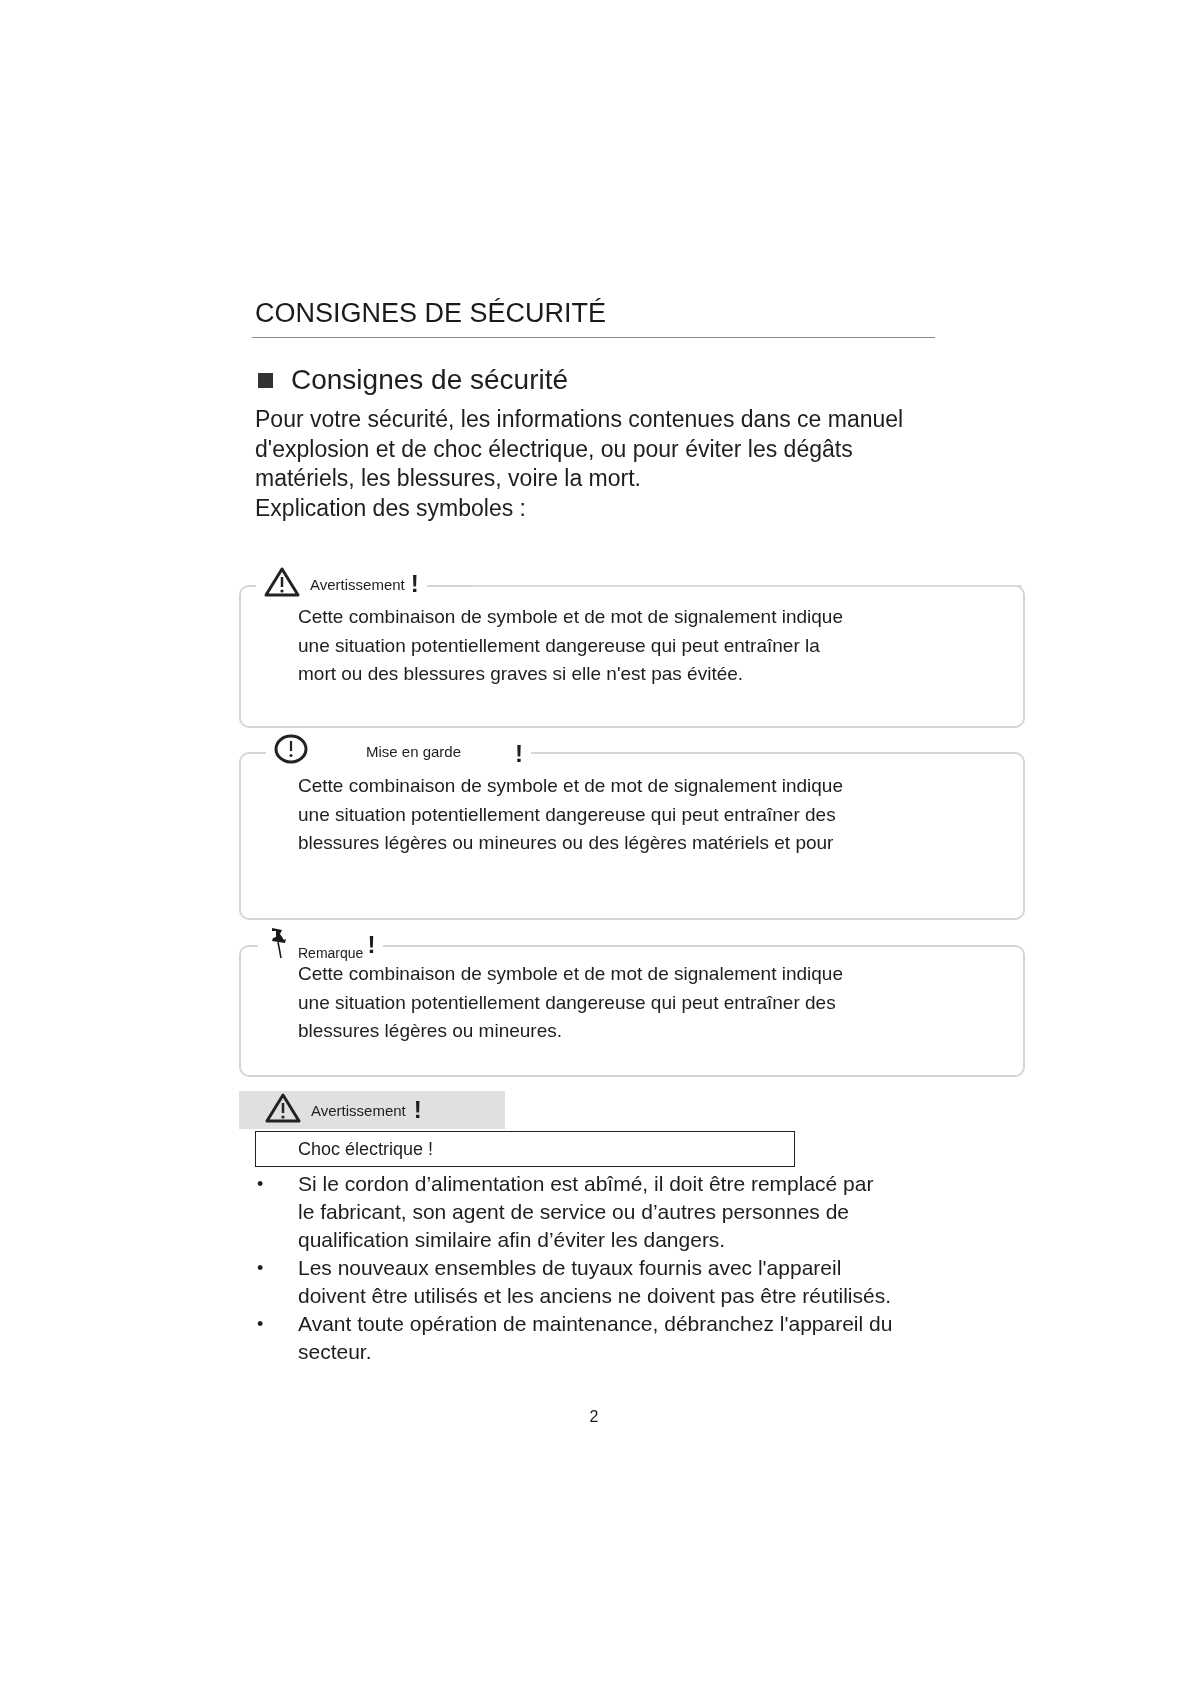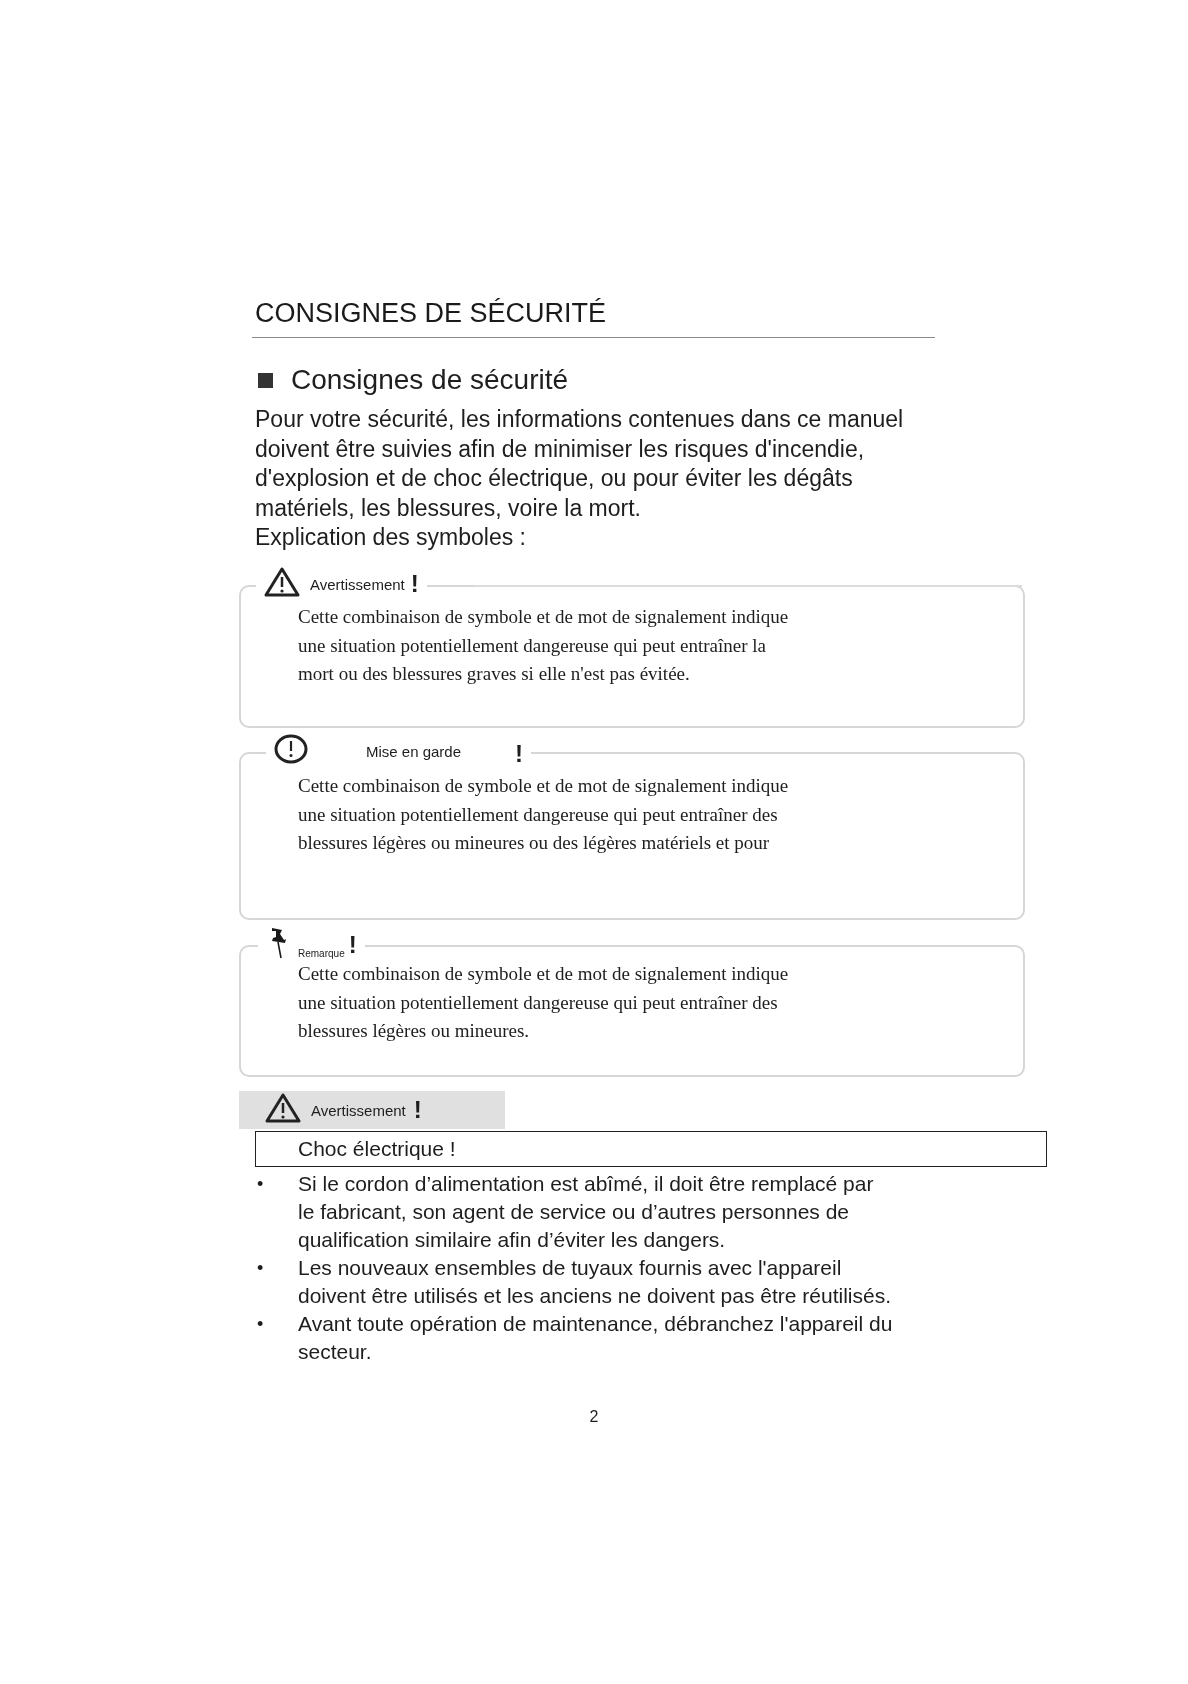"doivent être suivies afin de" p { html: <p>doivent être suivies afin de minimiser les risques d'incendie,</p> -> none }
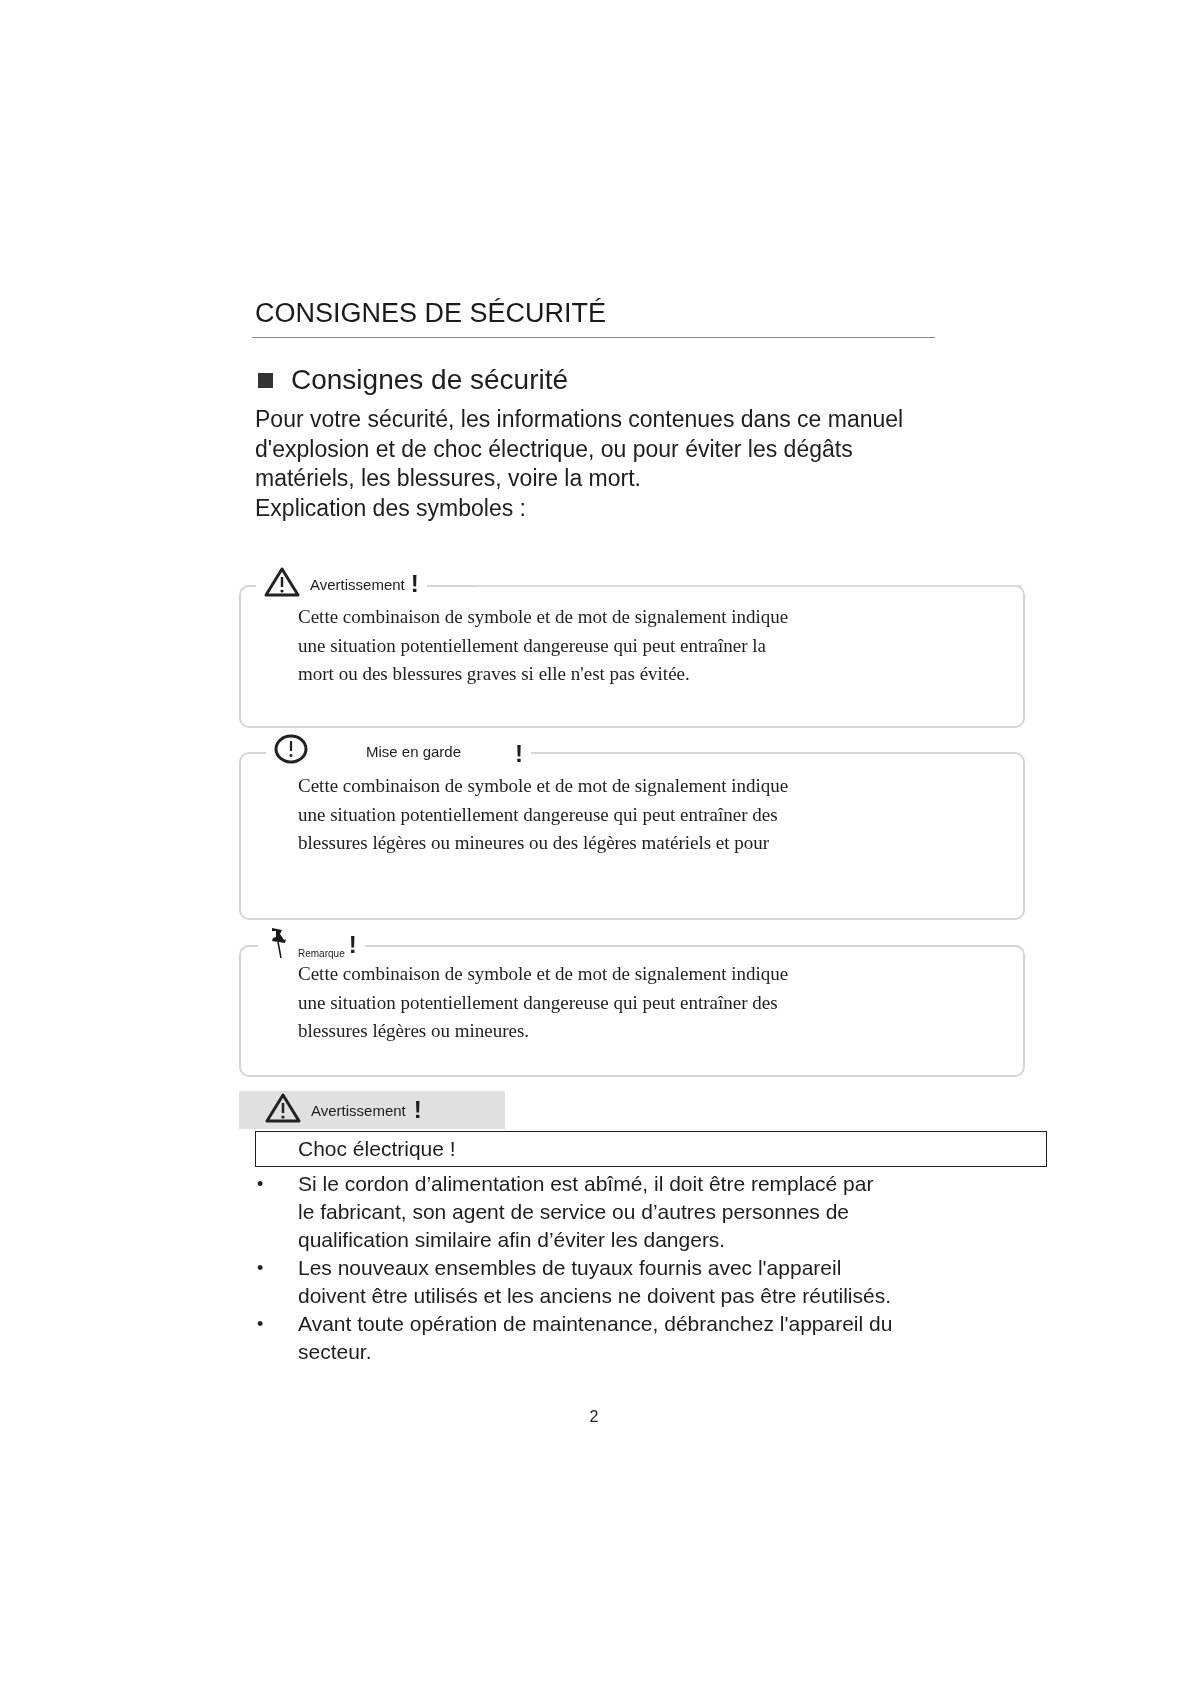"Cette combinaison de symbole et" .box-text { font-family: Liberation Serif, serif -> none }
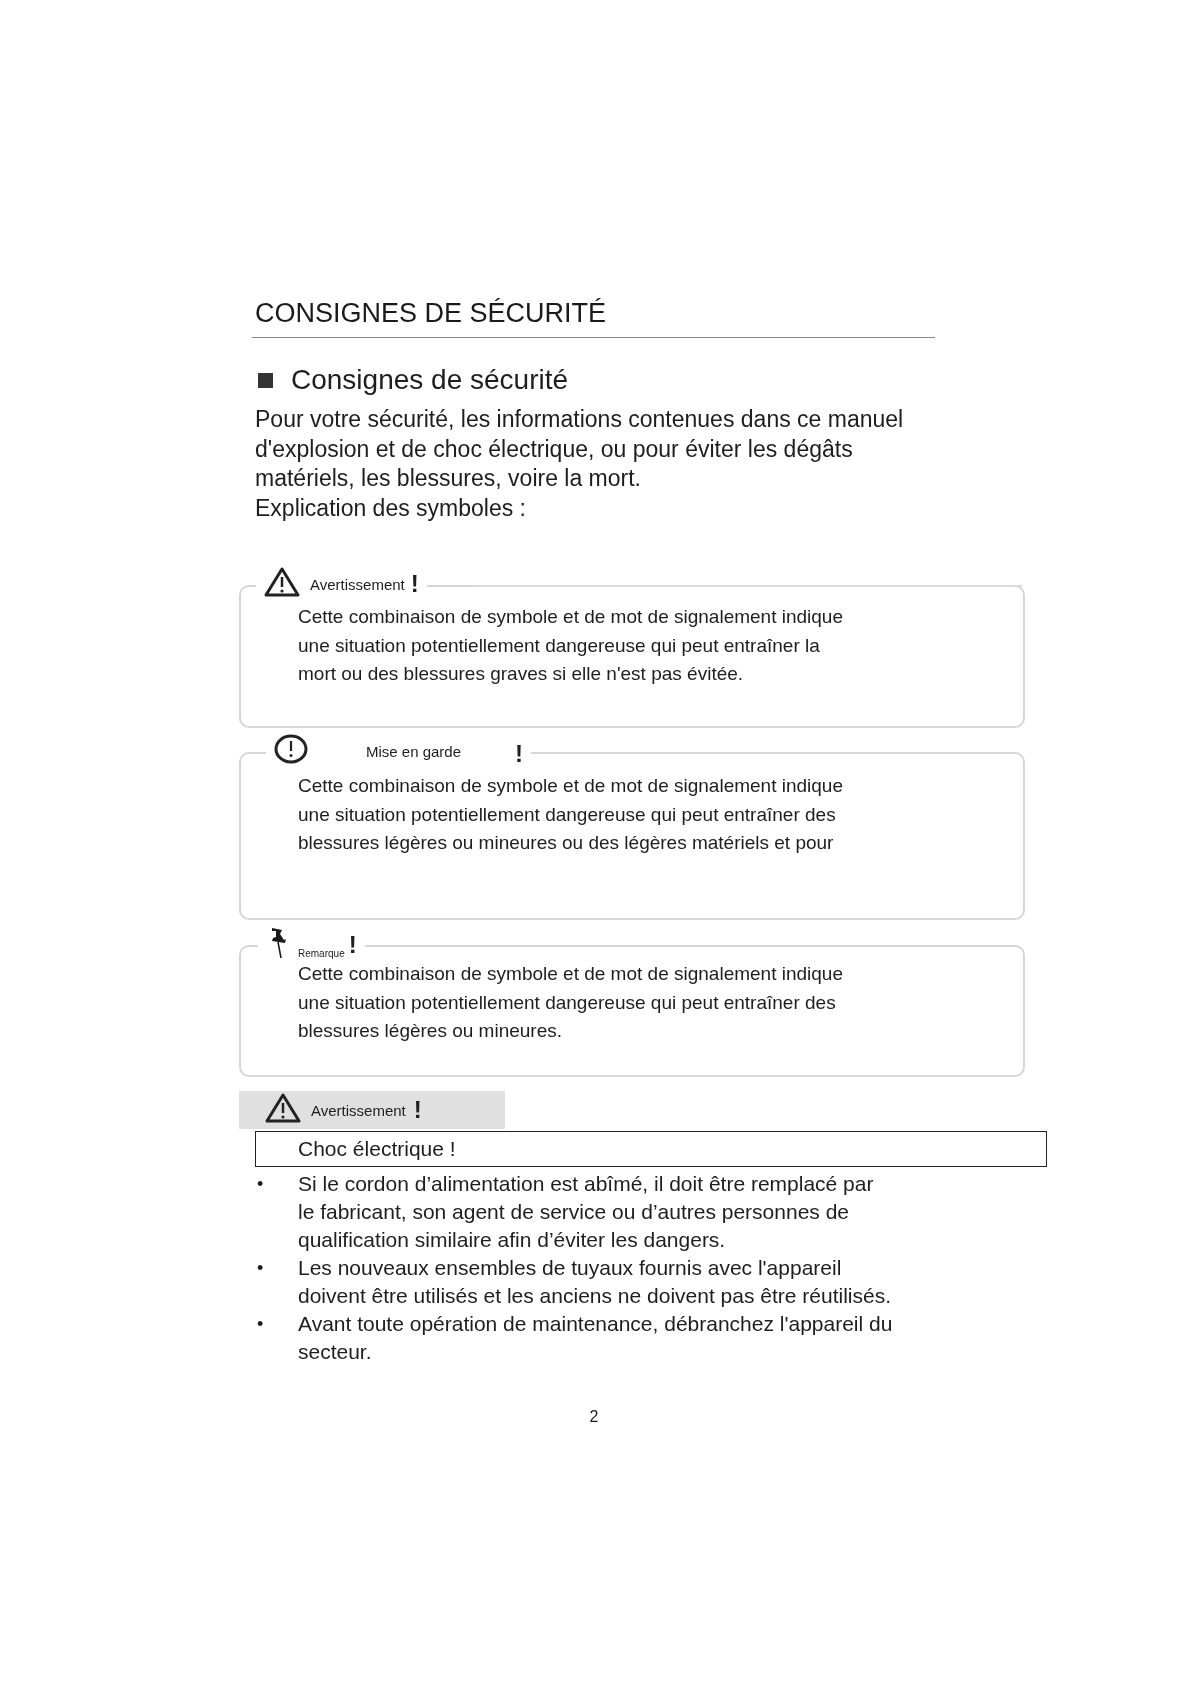"Remarque" span.lbl { font-size: 10px -> 14px }
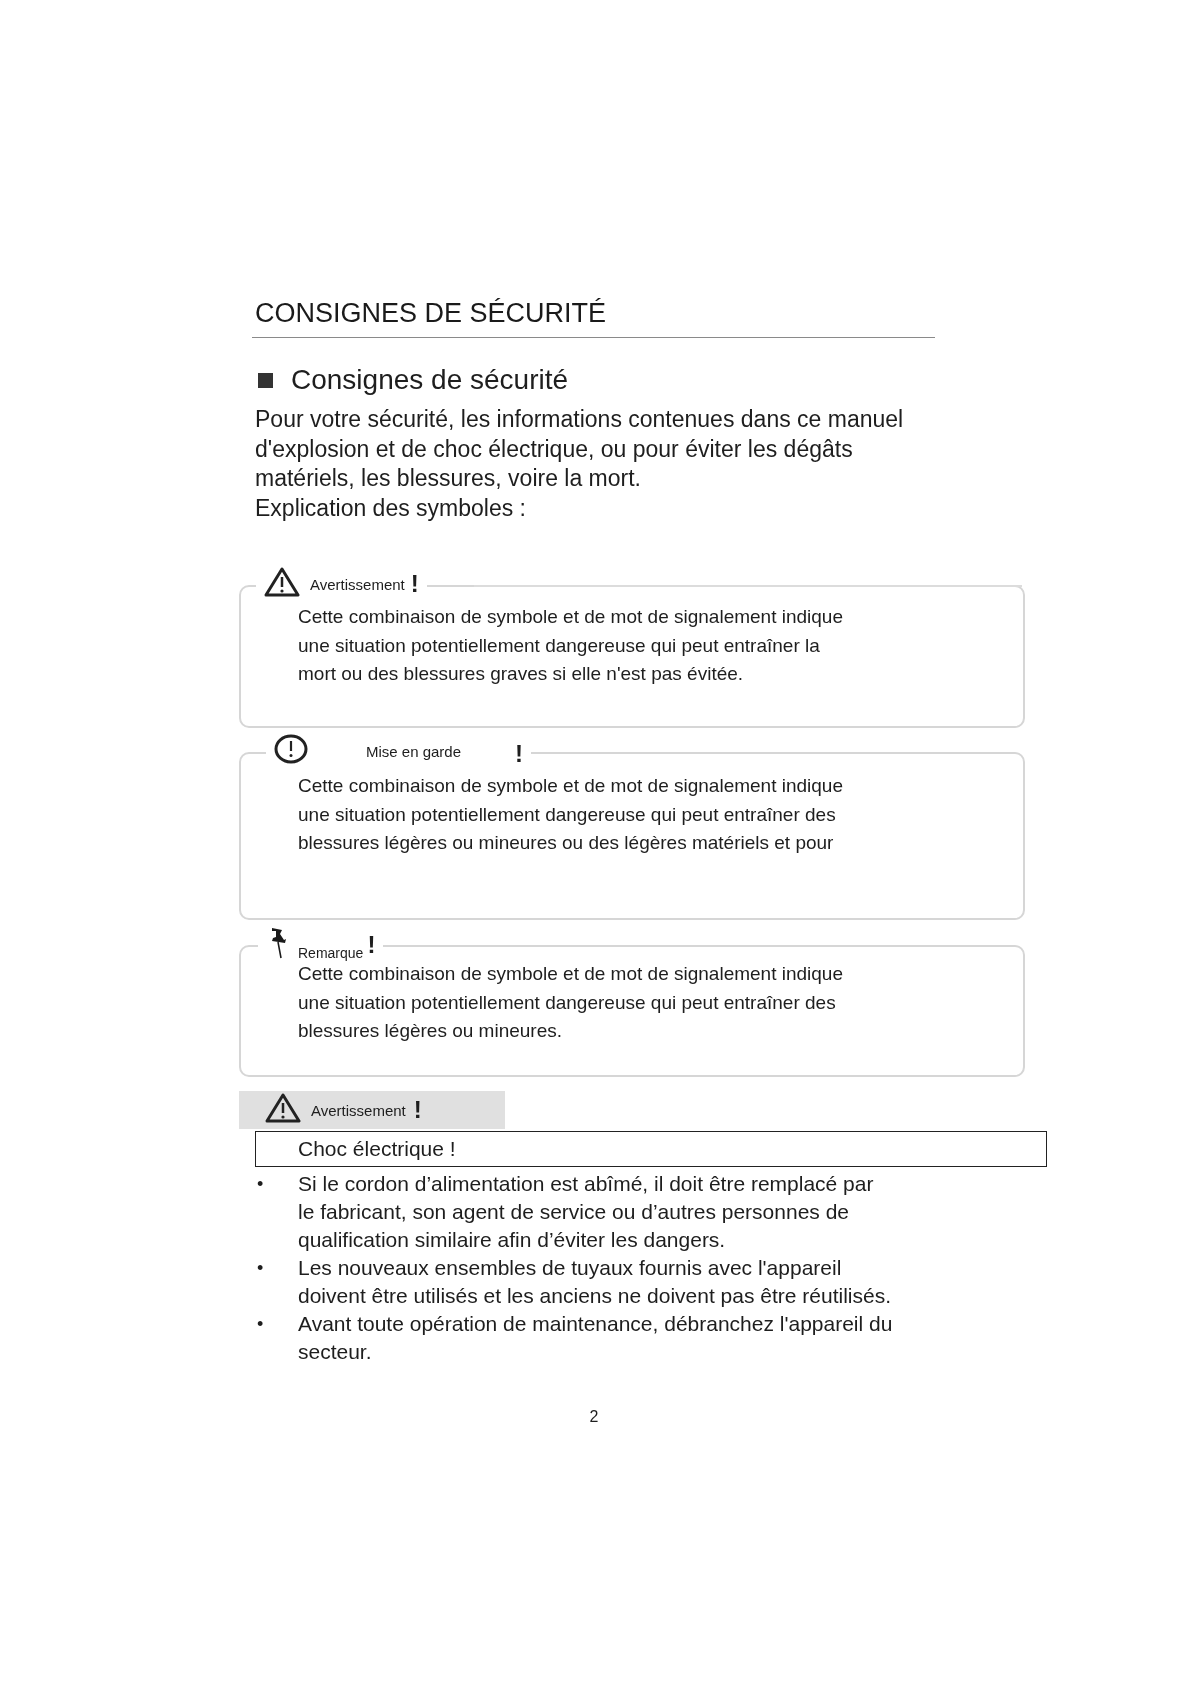"Choc électrique !" .choc { font-size: 21px -> 18px; width: 792px -> 540px }
